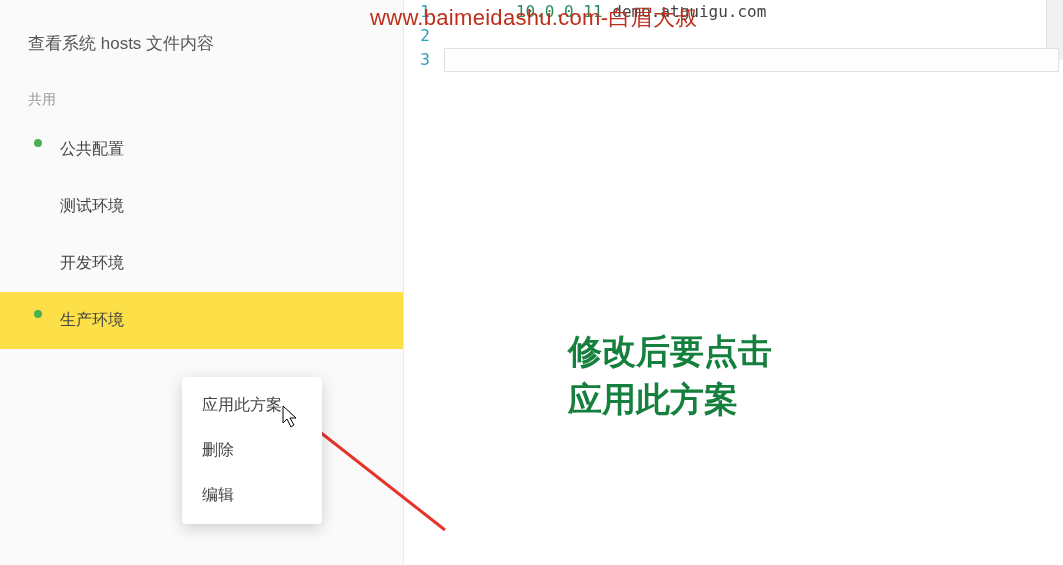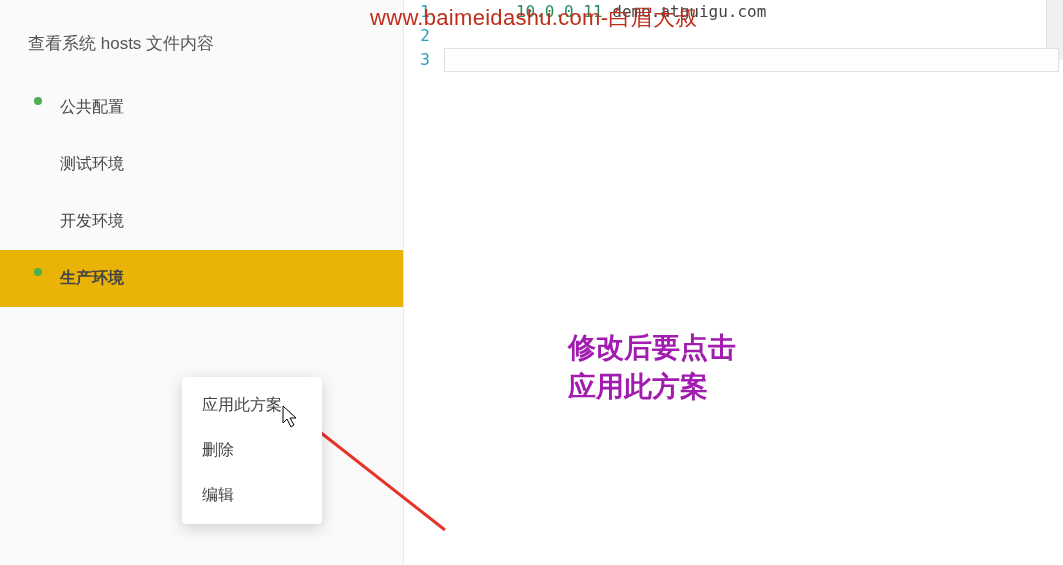"共用" div.section-label { html: none -> <div>共用</div> }
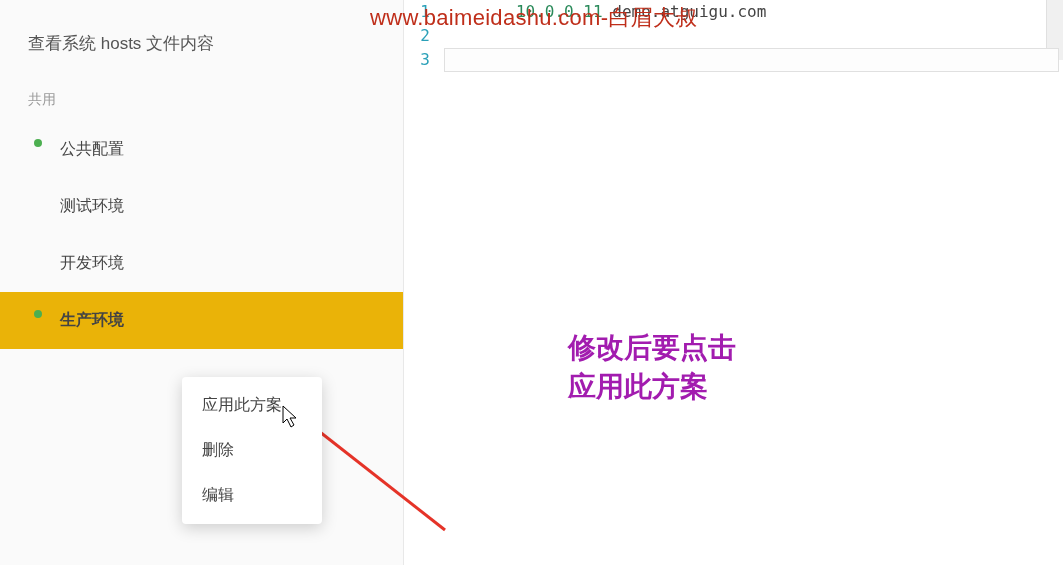"生产环境" .nav-item.selected { background: #eab308 -> #fde047; font-weight: bold -> none }
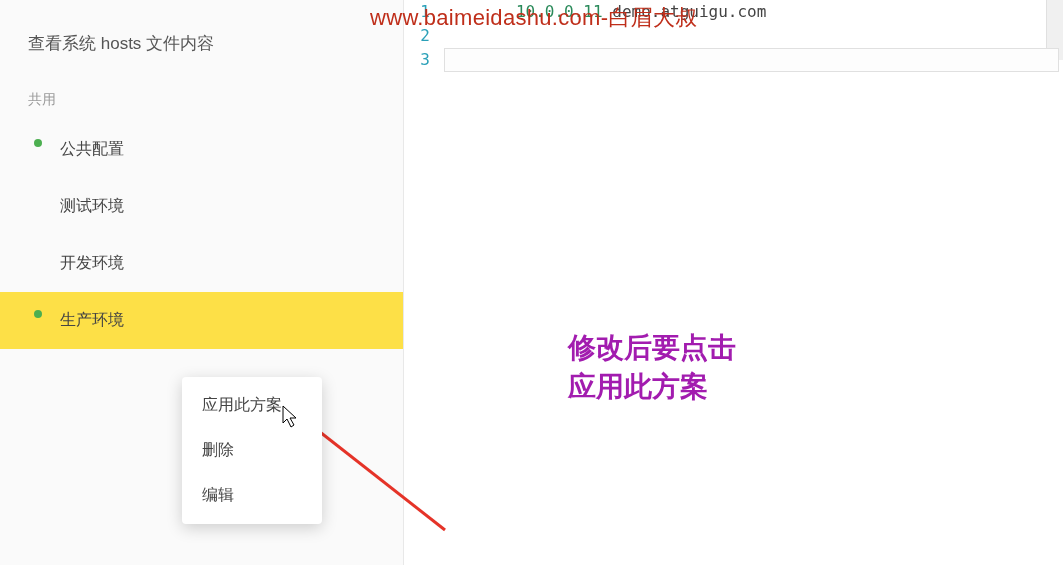"修改后要点击" .annotation-text { color: #a21caf -> #15803d; font-size: 28px -> 34px }
